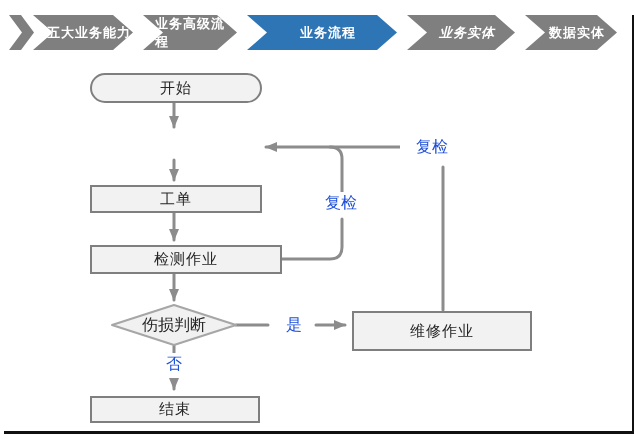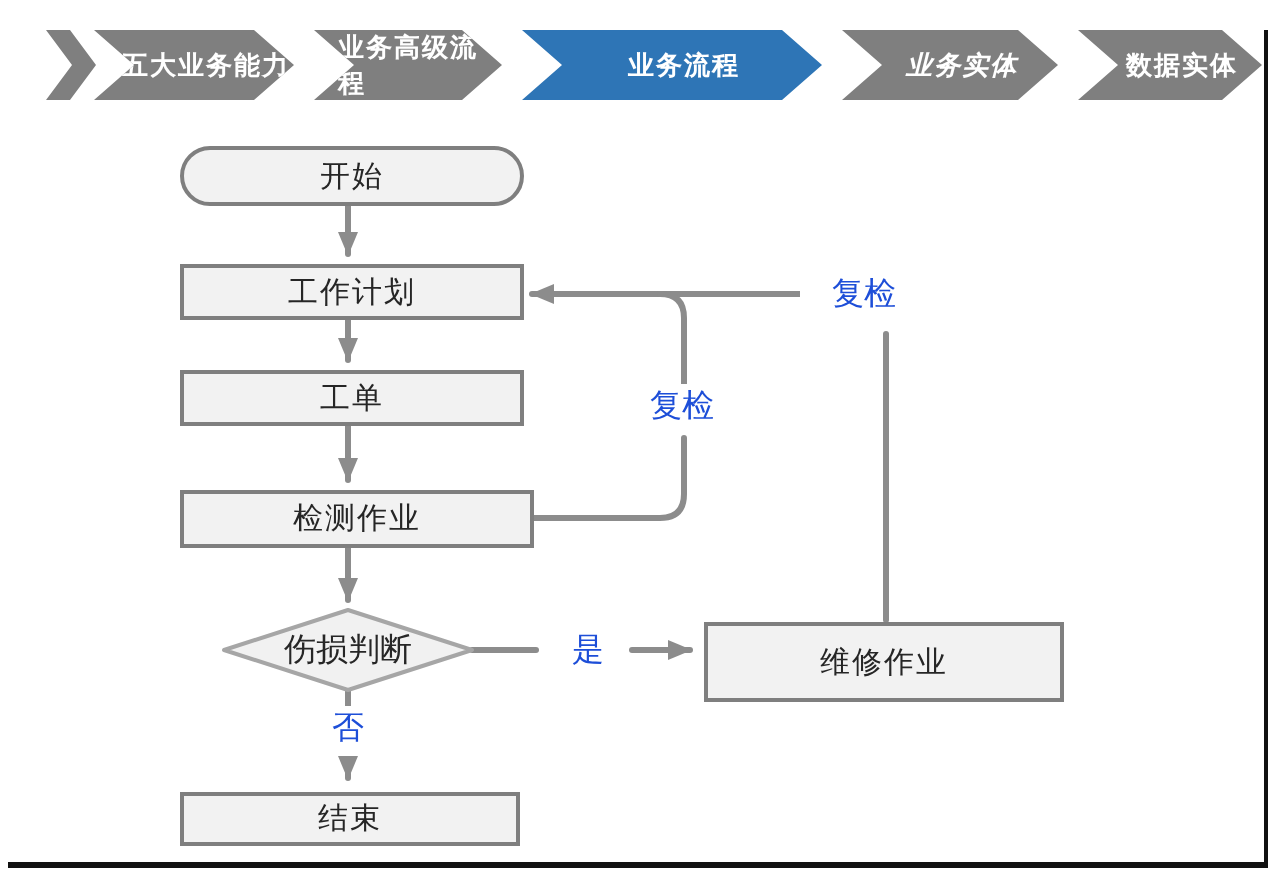"五大业务能力" .nav { left: 14px -> 0 }
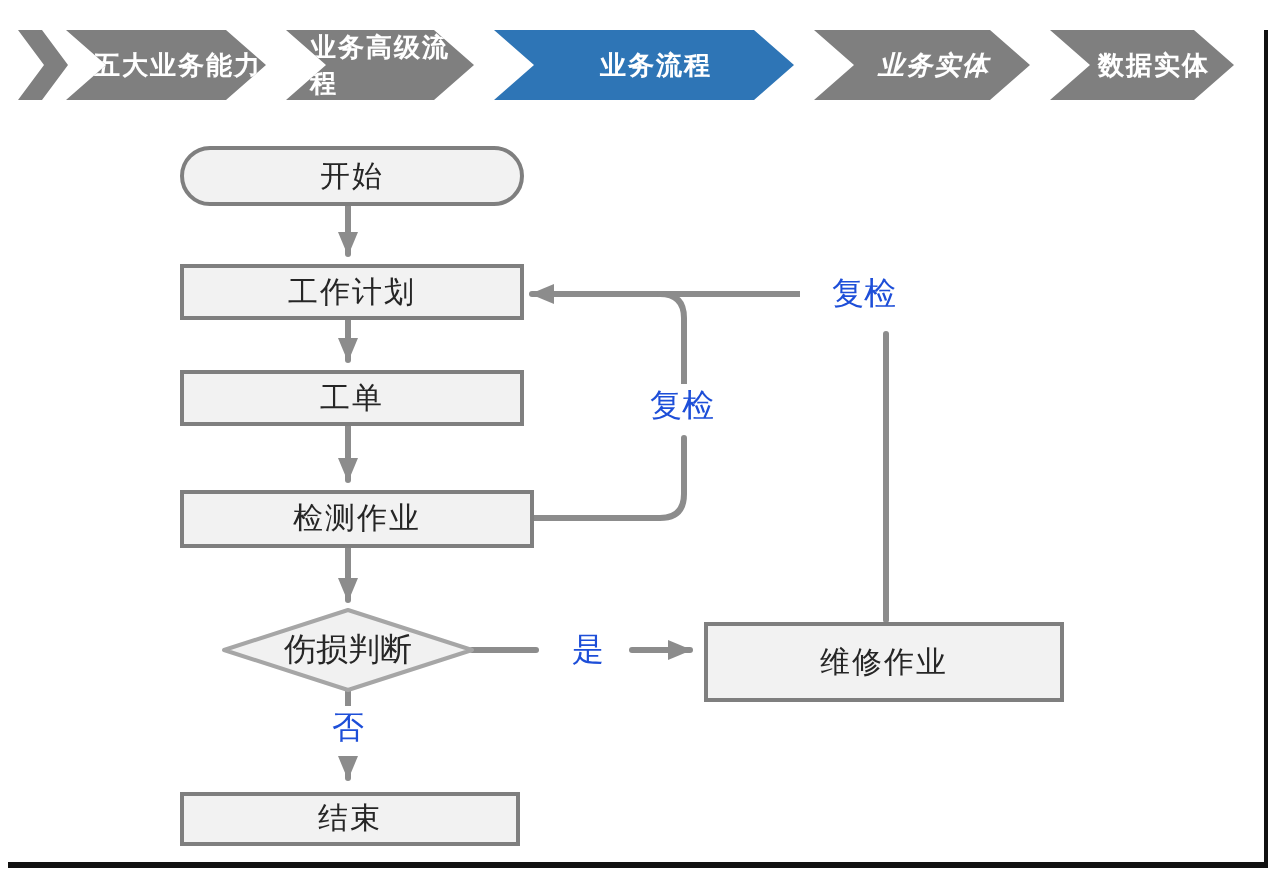"工作计划" div.node { html: <div> <span>工作计划</span> </div> -> none }
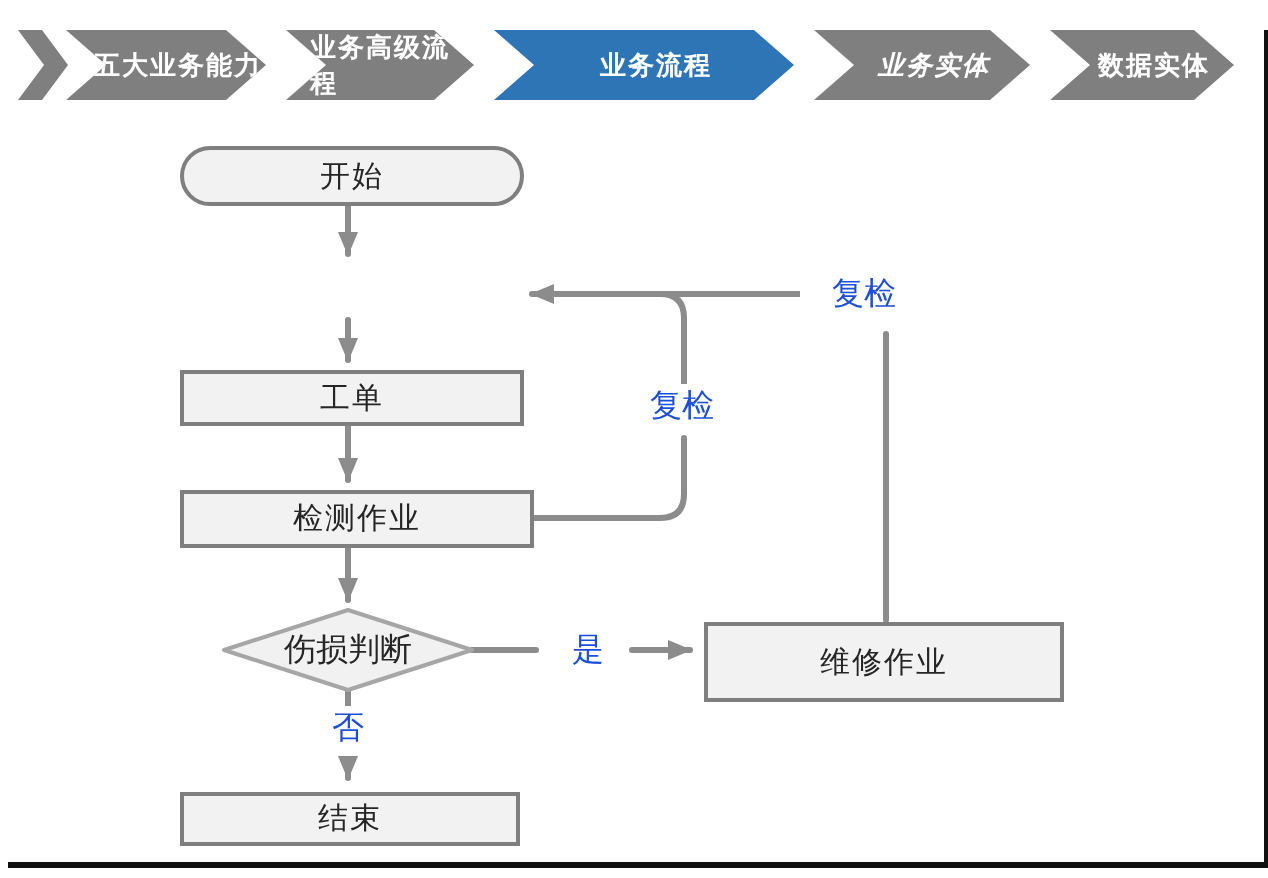"检测作业" .n-inspect { width: 177px -> 192px }
